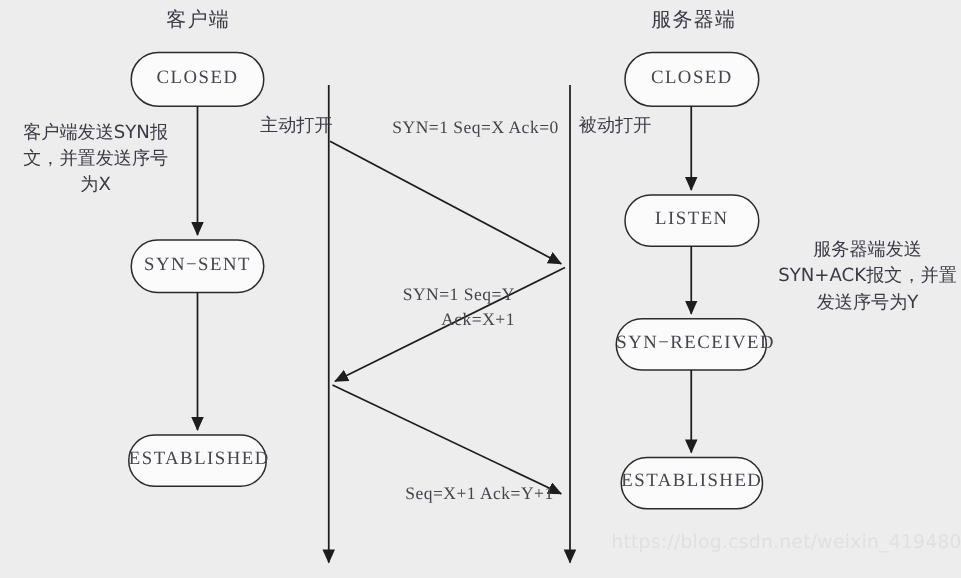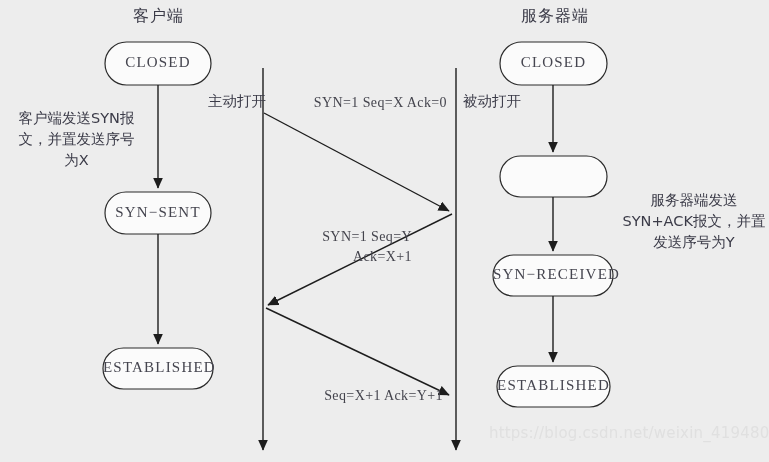"客户端发送SYN报" div.note { margin-top: 12px -> none }
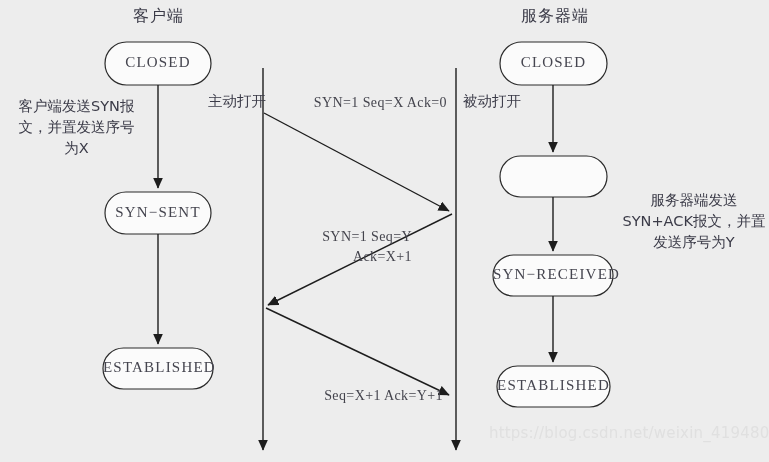"LISTEN" div.state-label { html: none -> <div>LISTEN</div> }
